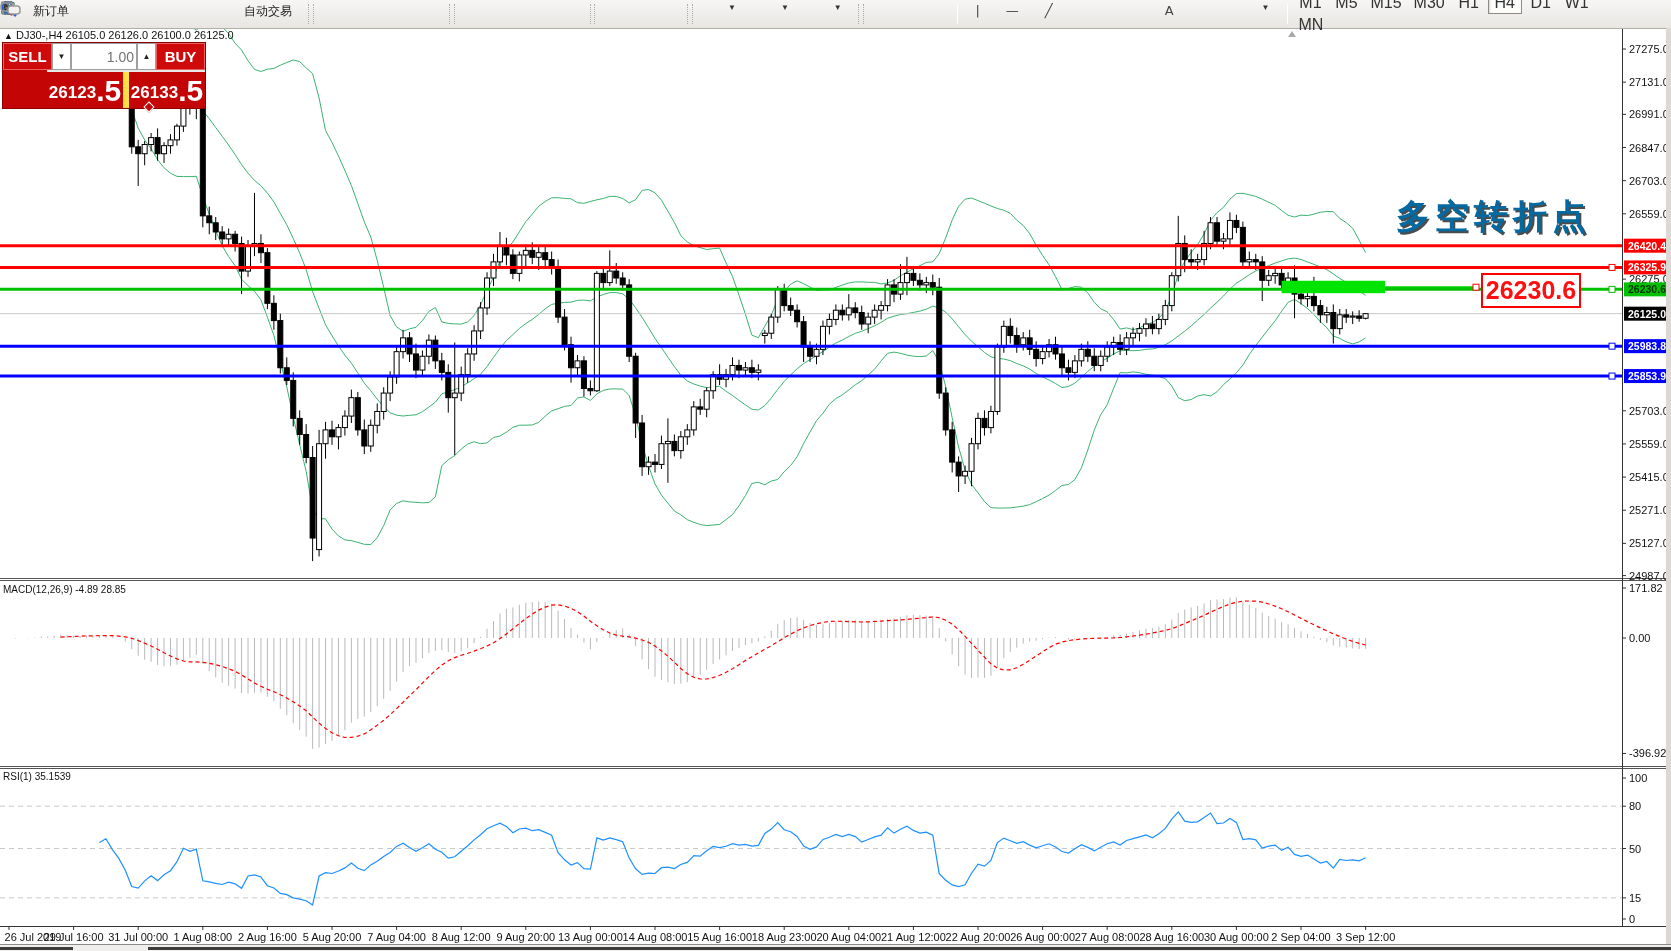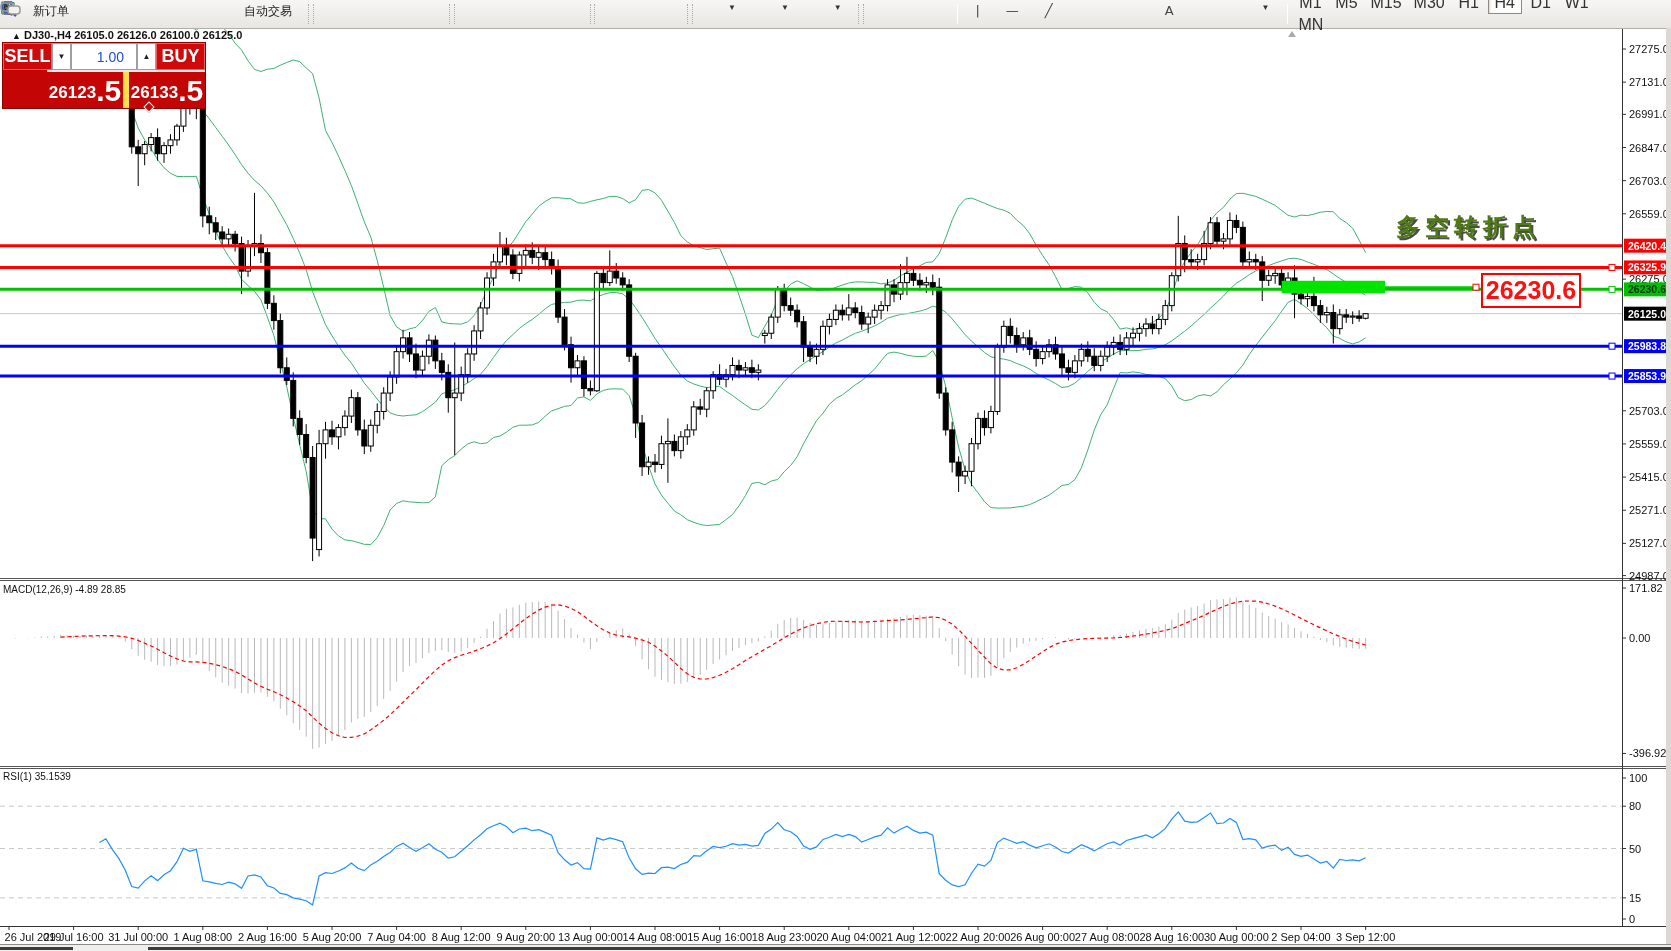"▲ DJ30-,H4 26105.0 26126.0 26100.0" .chart-header { font-weight: bold -> normal; margin-left: 8px -> none }
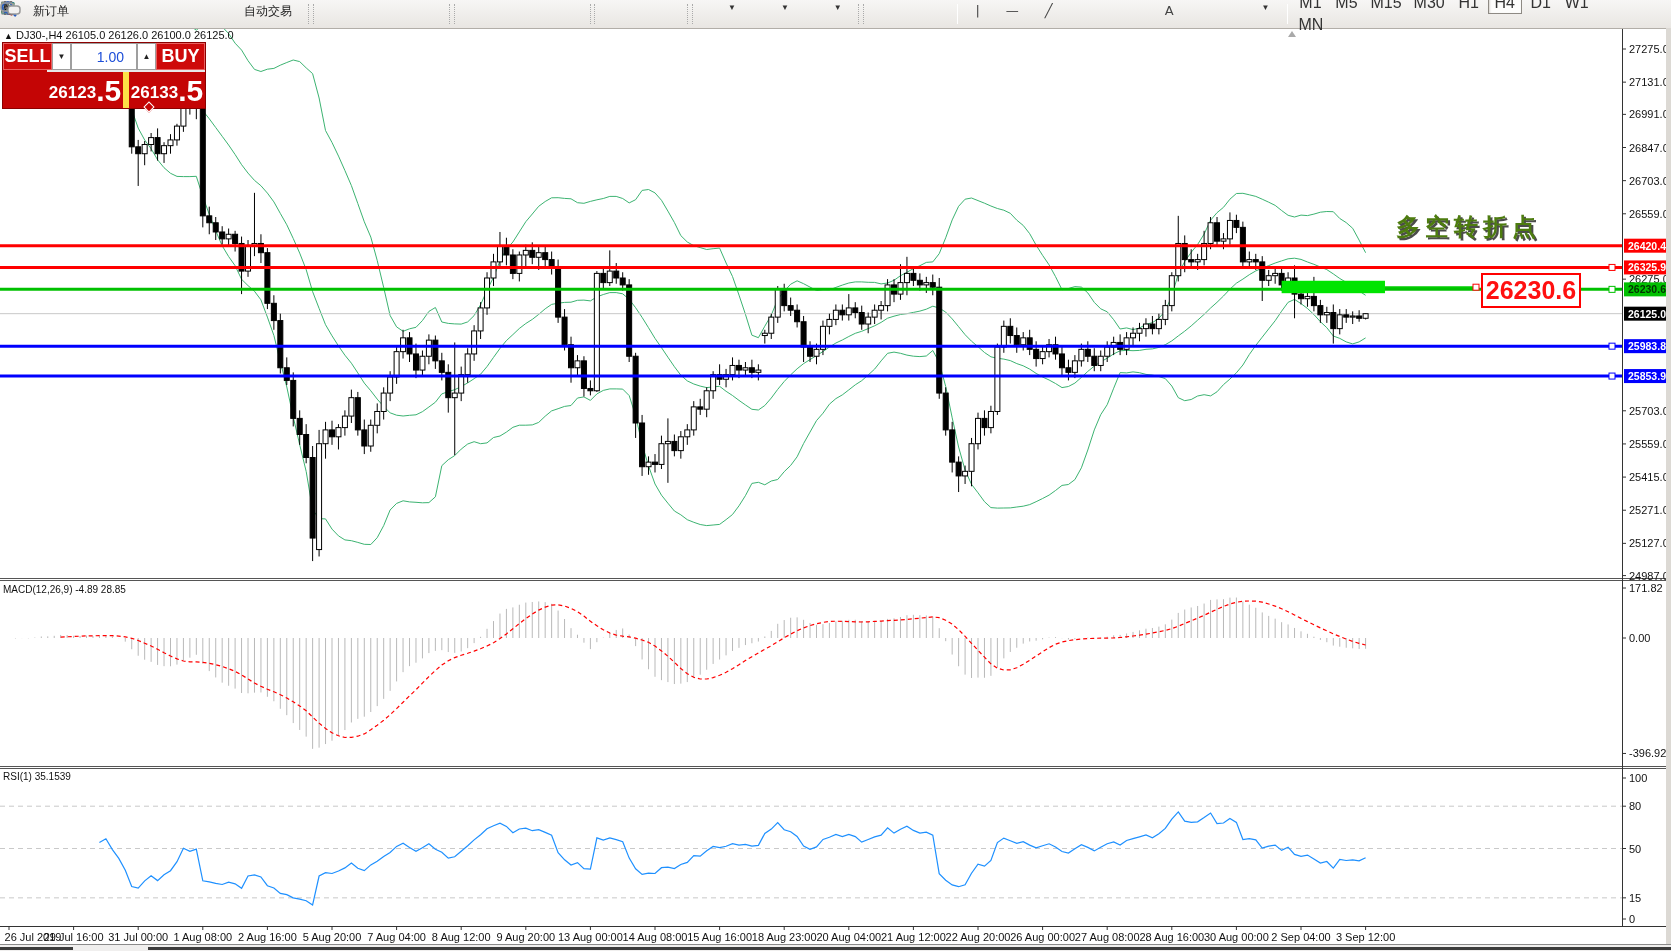"SELL" .tp-btn { font-size: 18px -> 15px }
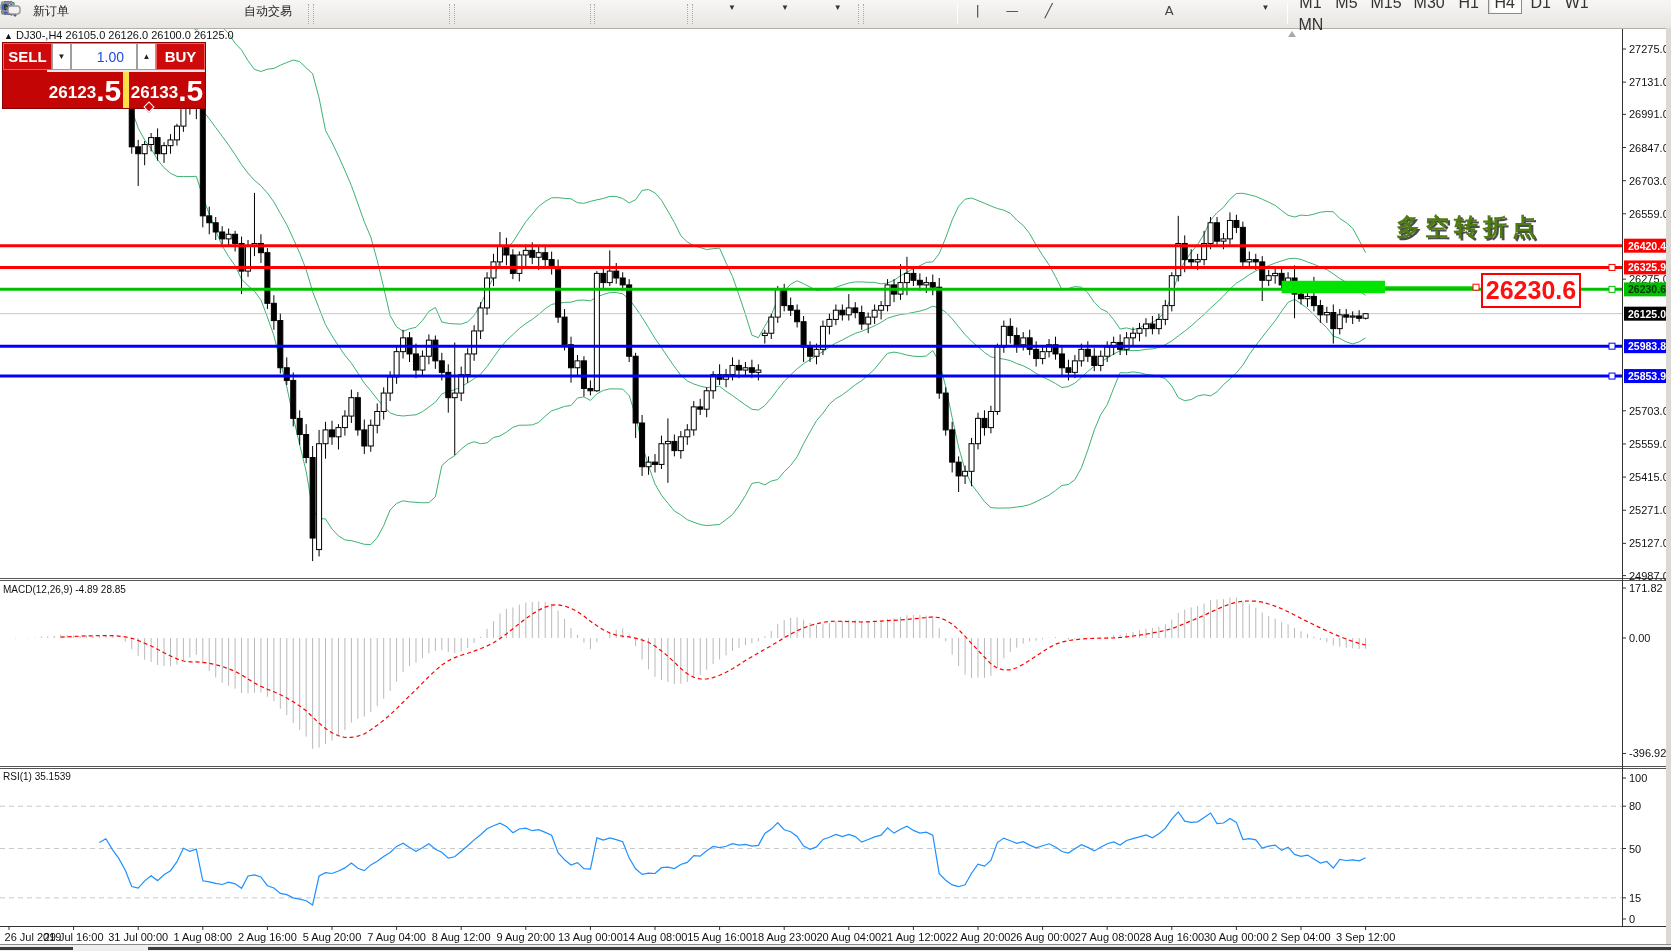"1.00" .tp-vol { color: #1d4ed8 -> #737373; padding: 0 12px 0 0 -> 0 2px 0 0 }
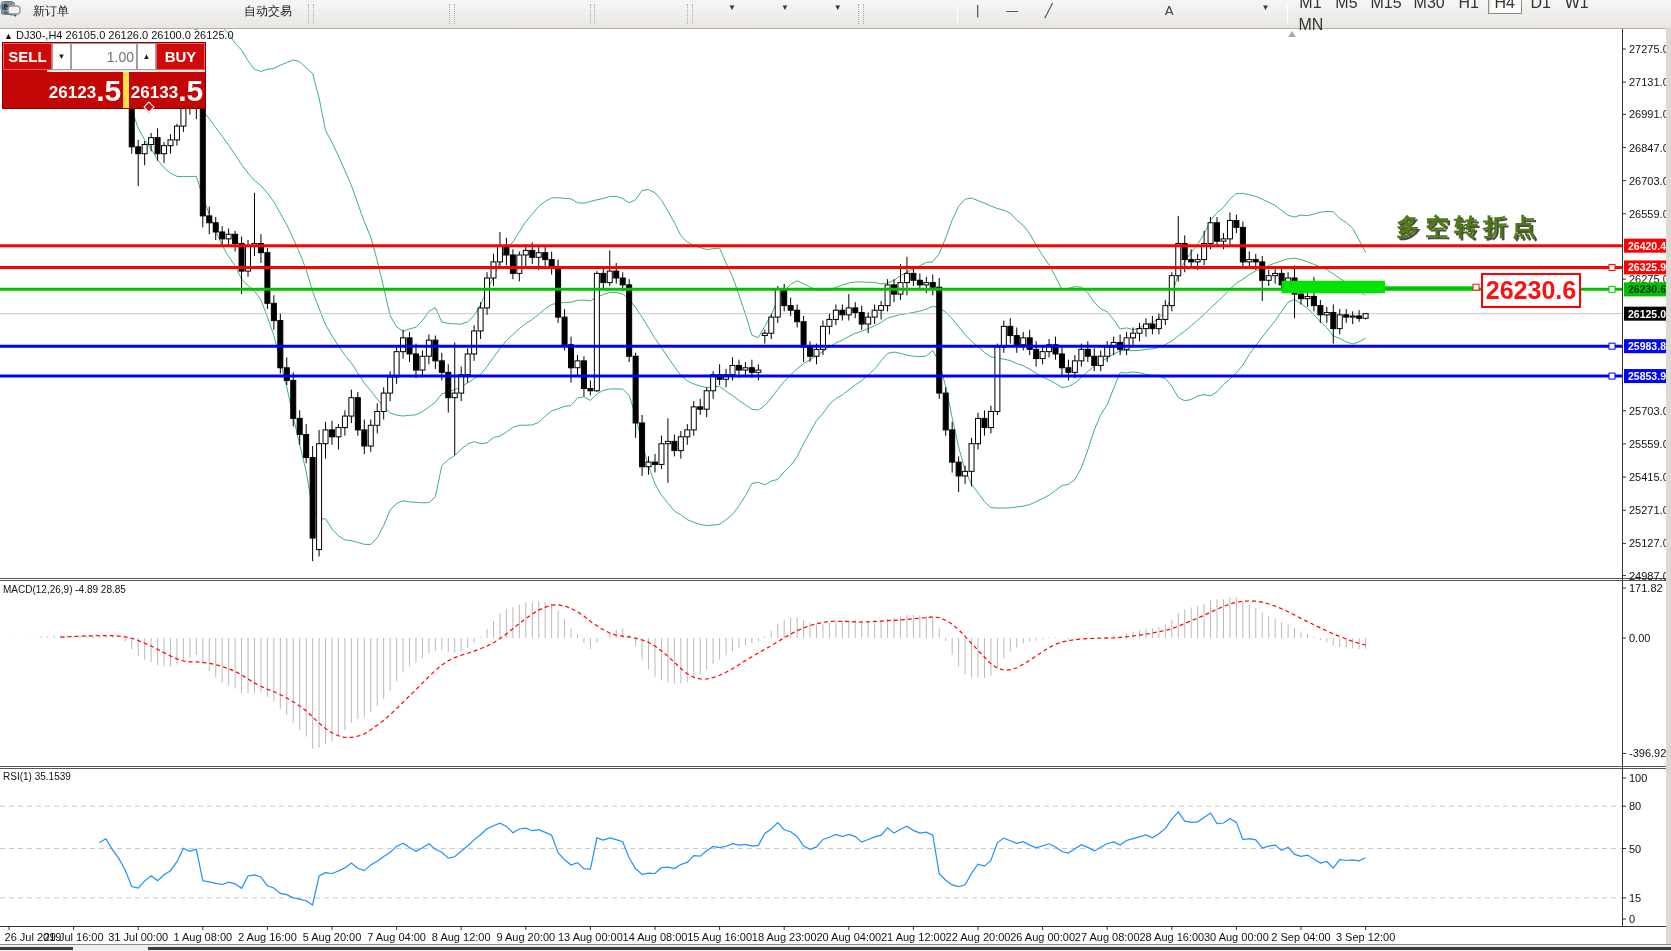"多空转折点" .cn-annot { color: #4d7c0f -> #0369a1; font-size: 24px -> 34px; margin-top: 17px -> none }
